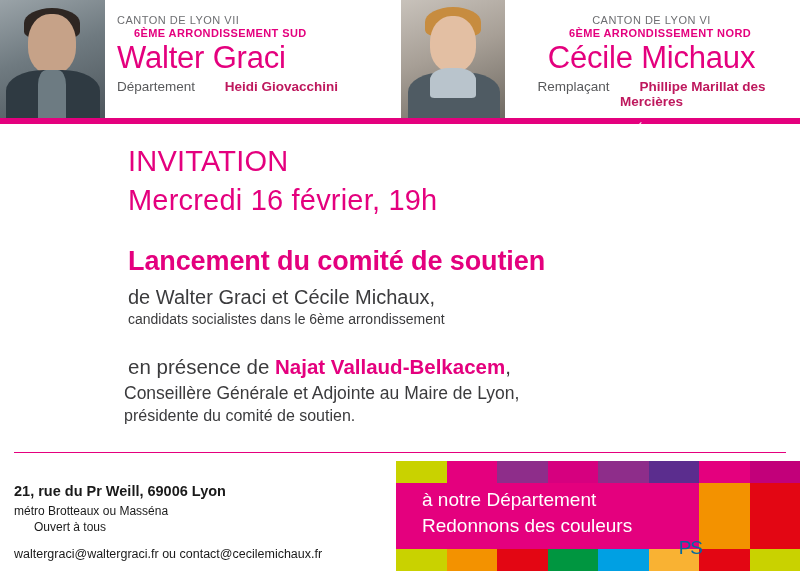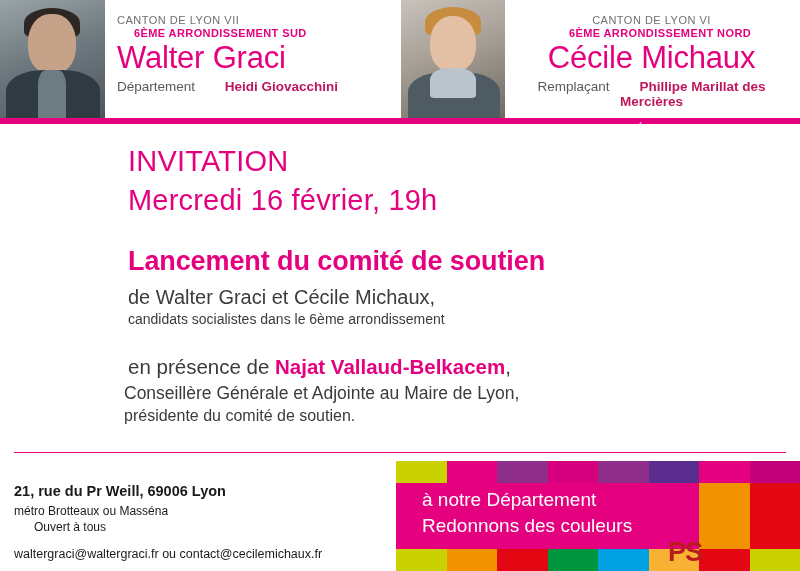"PS" .ps-logo { color: #b91c1c -> #0369a1; font-size: 27px -> 19px; font-weight: bold -> normal }
